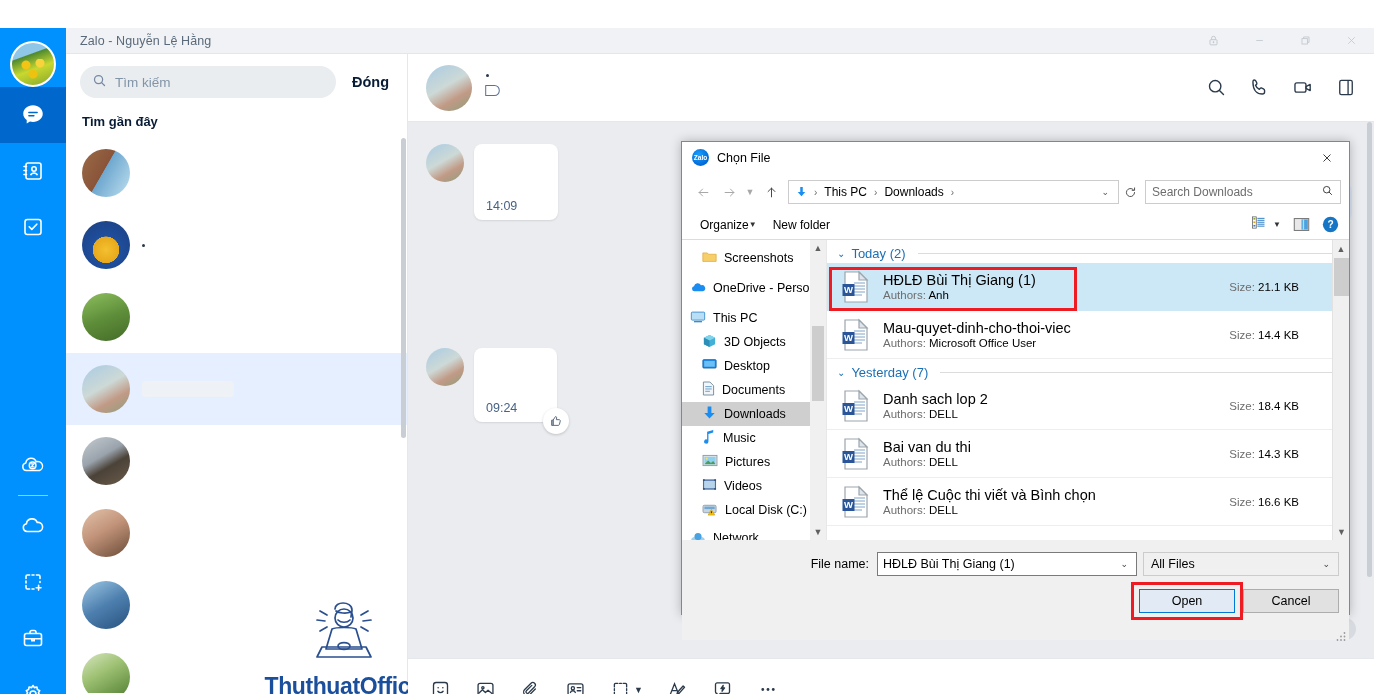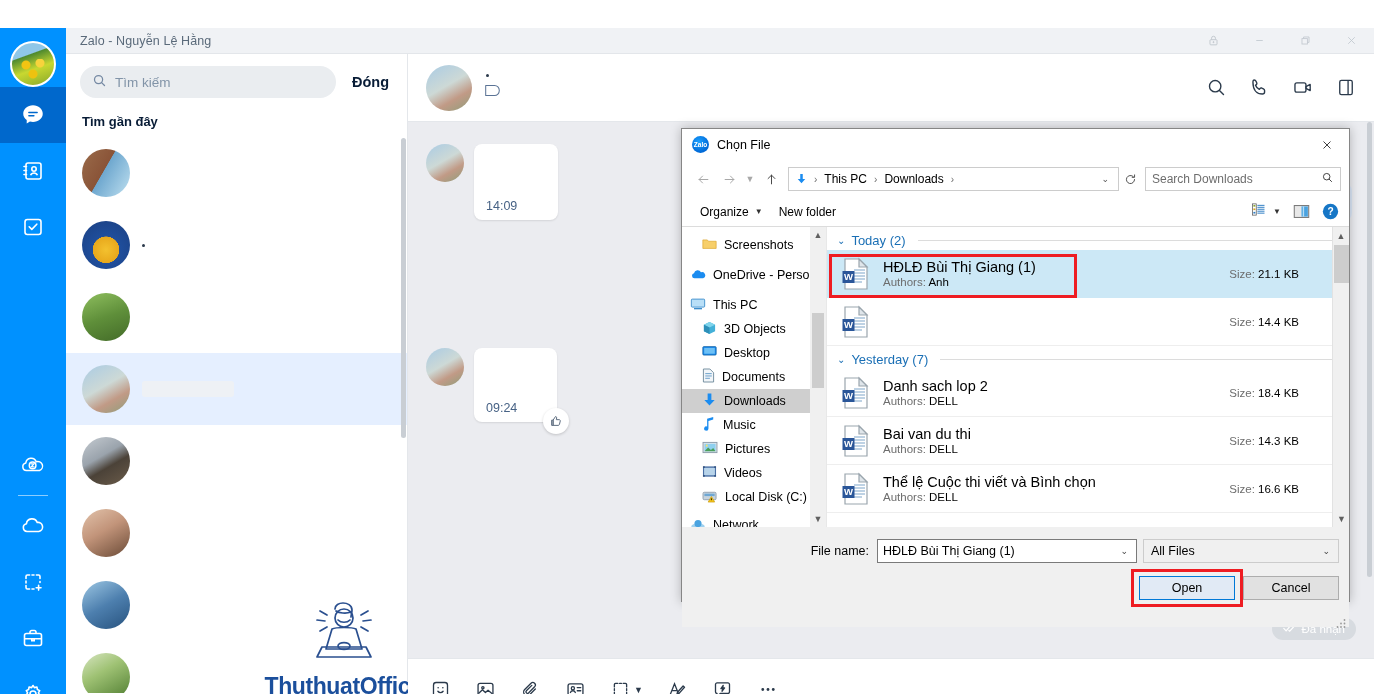"Chọn File" .dialog { top: 100px -> 113px }
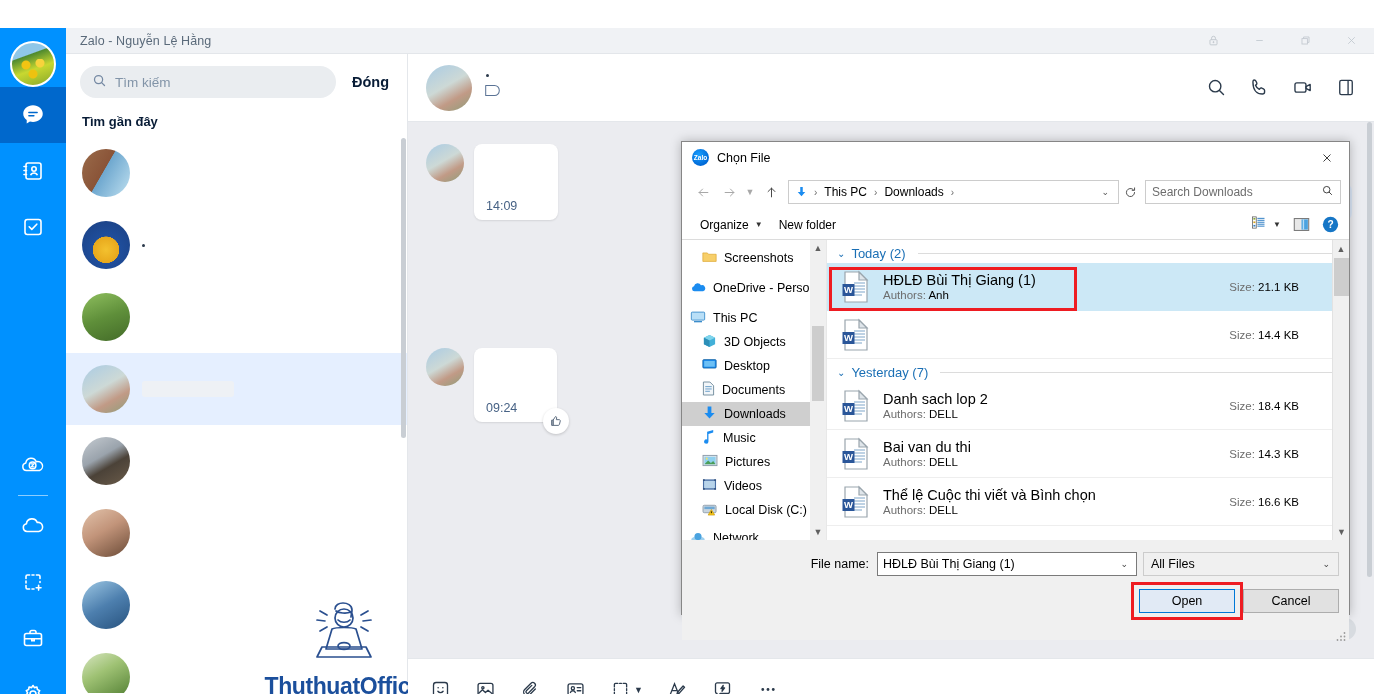"Organize" .tb-item { gap: 6px -> none }
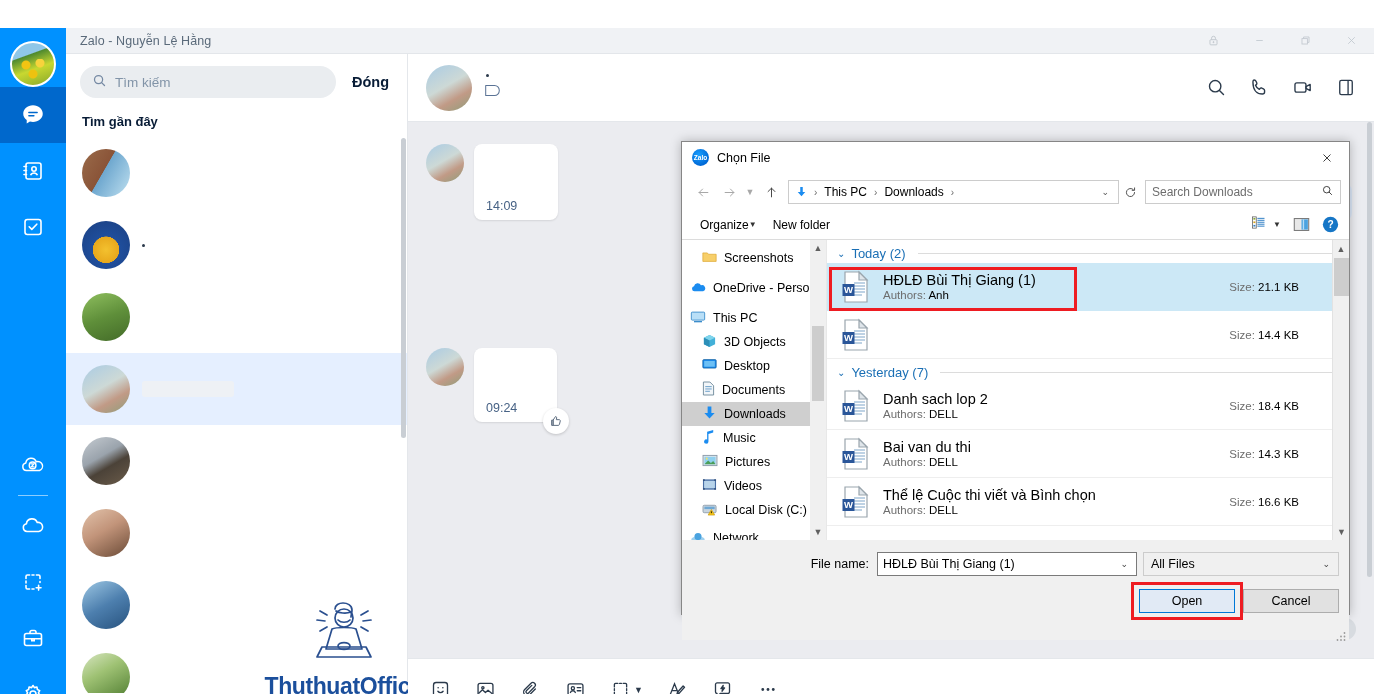"Mau-quyet-dinh-cho-thoi-viec" div.file-info { html: none -> <div> <div>Mau-quyet-dinh-cho-thoi-viec</div> <div> <span>Authors:</span> <b>Microsoft Office User</b> </div> </div> }
